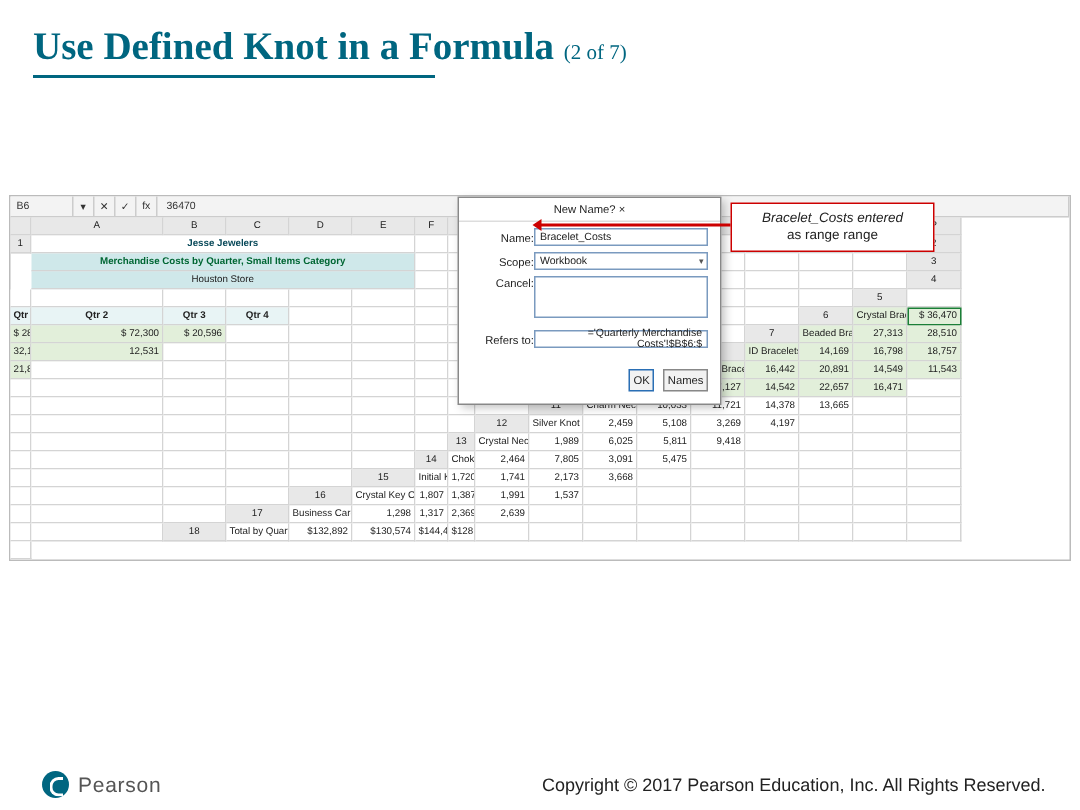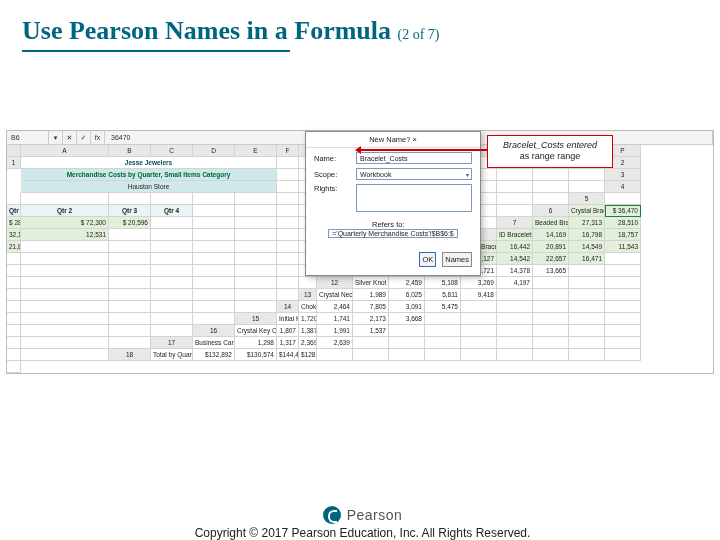"Use Pearson Names in a" span { text: Pearson Names -> Defined Knot }
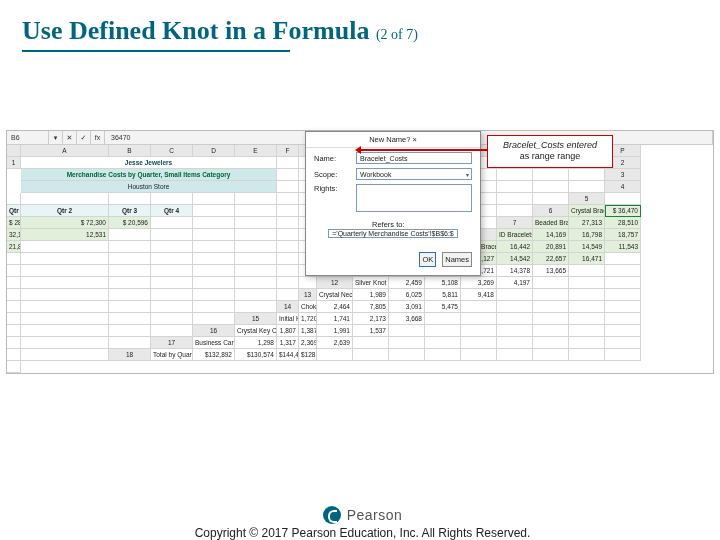"Bracelet_Costs entered" .callout { width: 126px -> 136px }
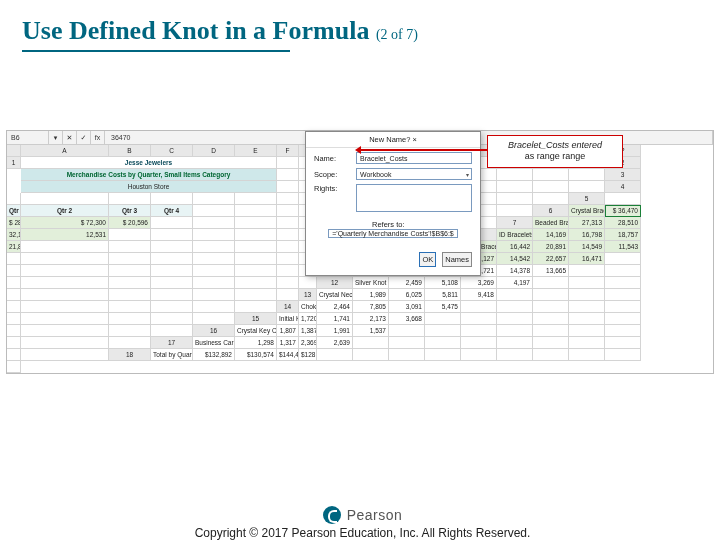"Name:" .dlg-body { text-align: none -> right }
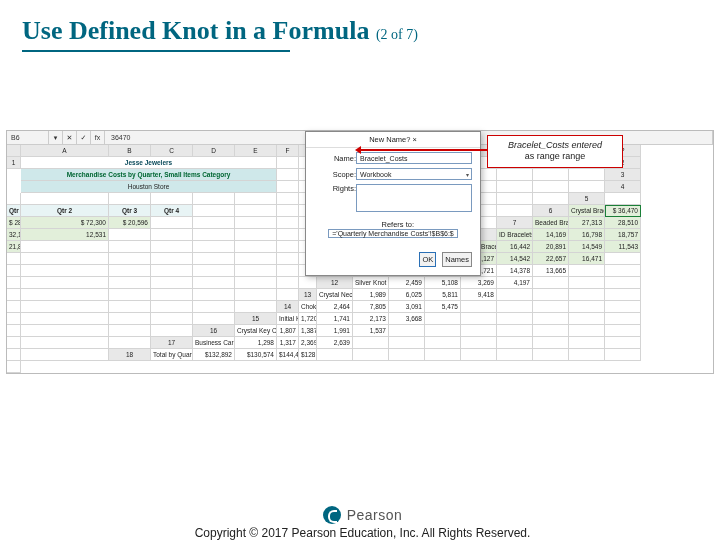"Rights:" div.dlg-label { text: Rights -> Cancel }
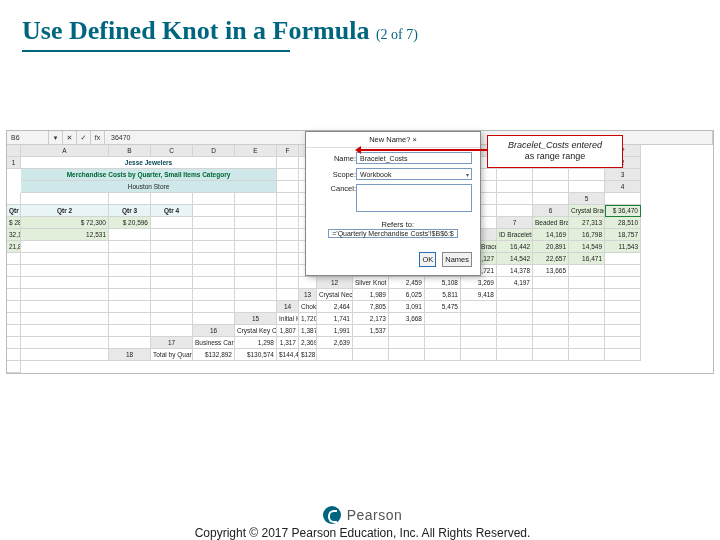"Refers to:" .dlg-refers { flex-direction: column -> none }
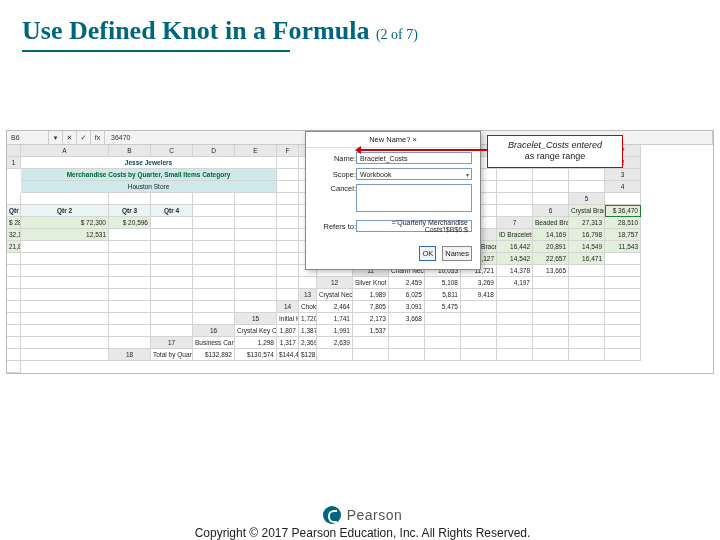"Pearson" .footer { flex-direction: column -> none }
